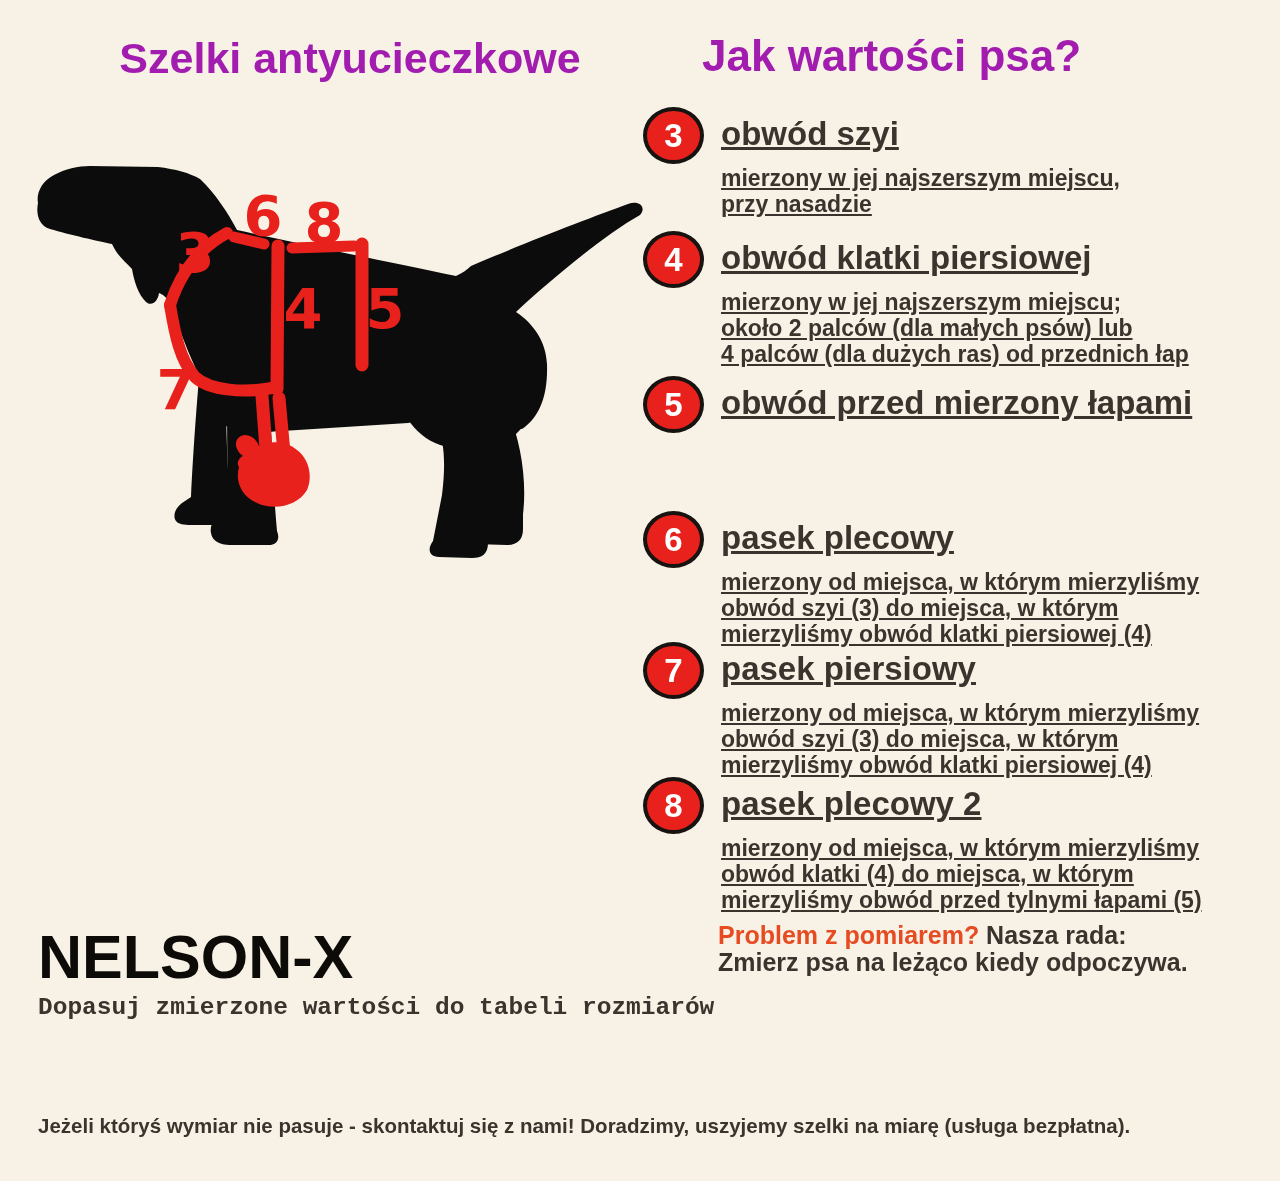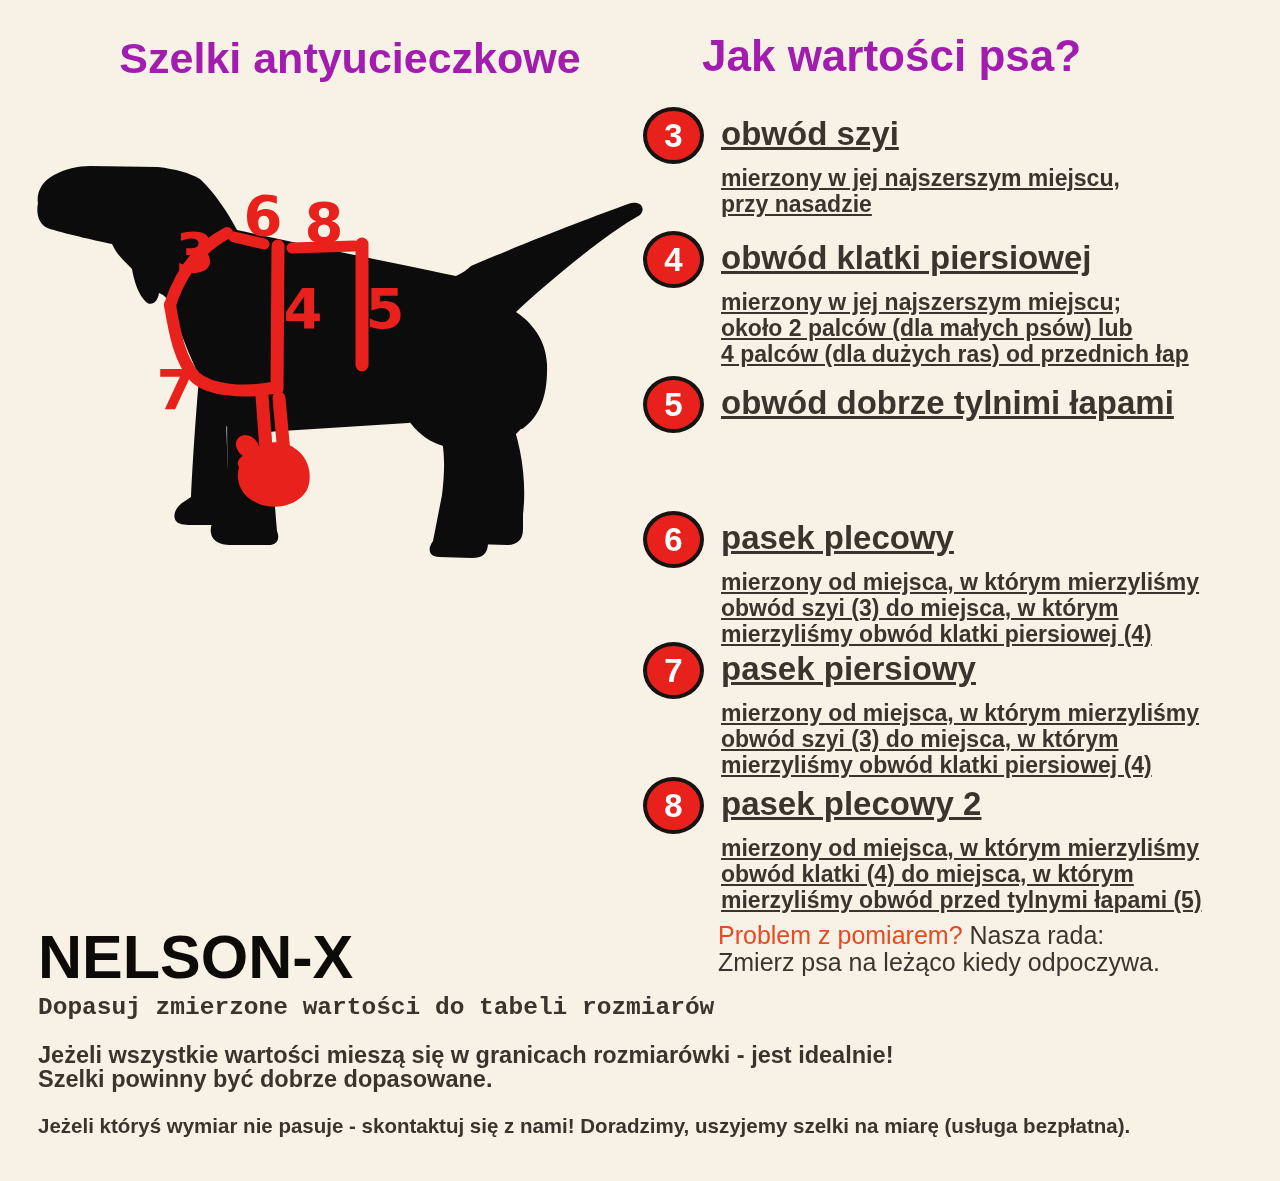"obwód dobrze tylnimi łapami" div.ititle { text: dobrze tylnimi -> przed mierzony }
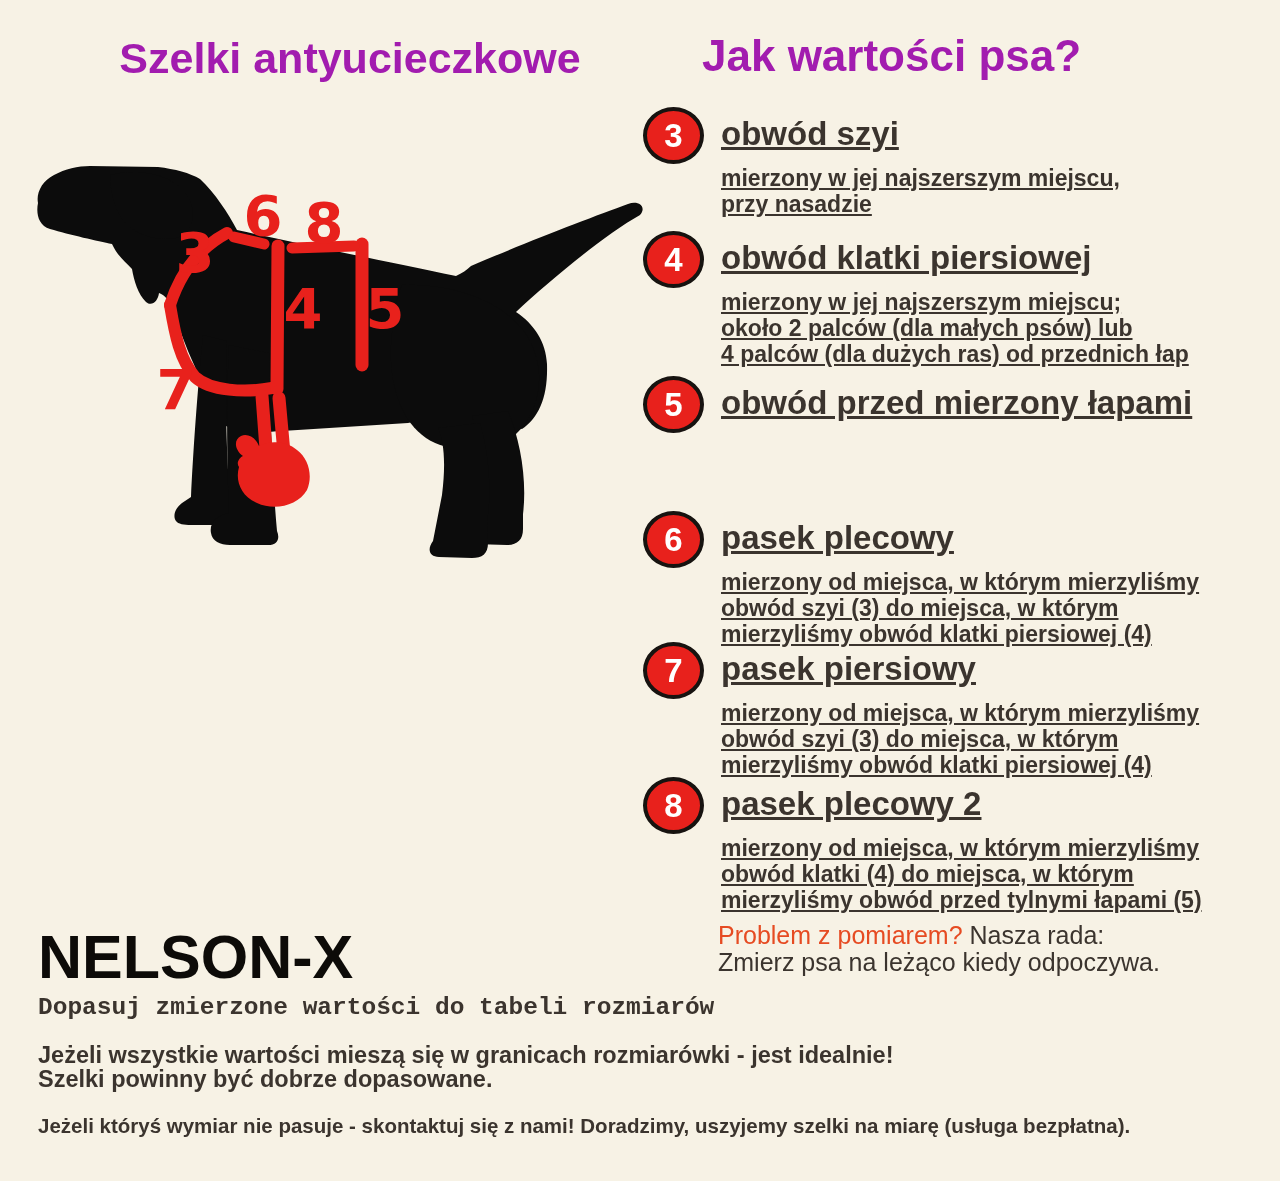"Problem z pomiarem? Nasza rada:" .problem { font-weight: normal -> bold }
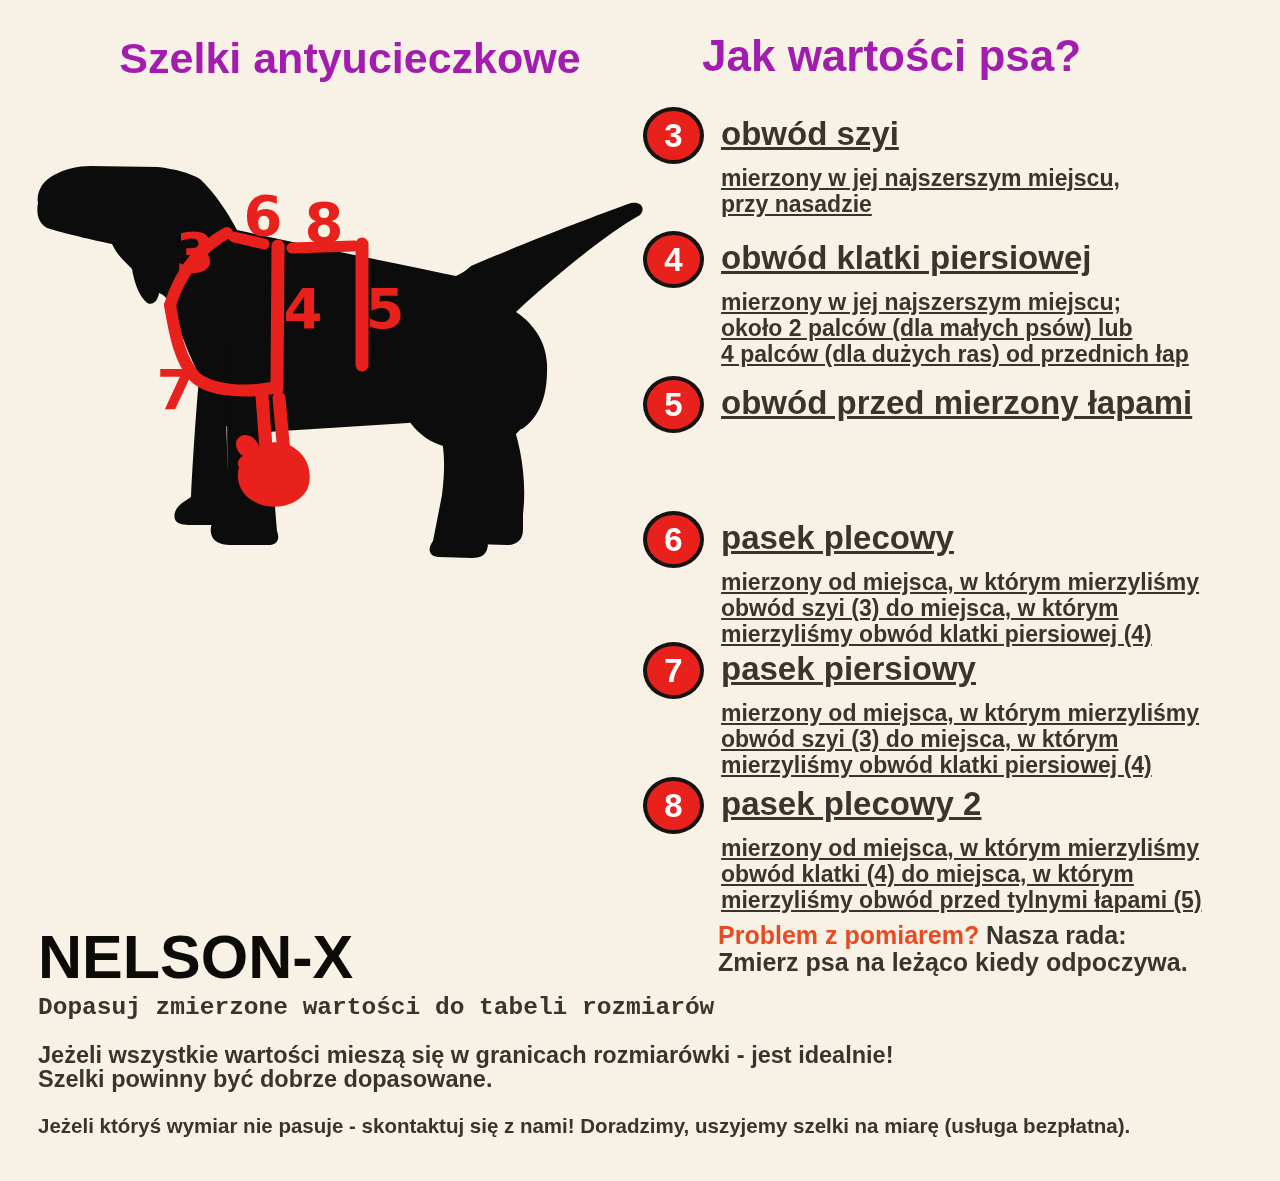"Jeżeli wszystkie wartości mieszą się" div.para1 { html: <div> <div>Jeżeli wszystkie wartości mieszą się w granicach rozmiarówki - jest idealnie!</div> <div>Szelki powinny być dobrze dopasowane.</div> </div> -> none }
